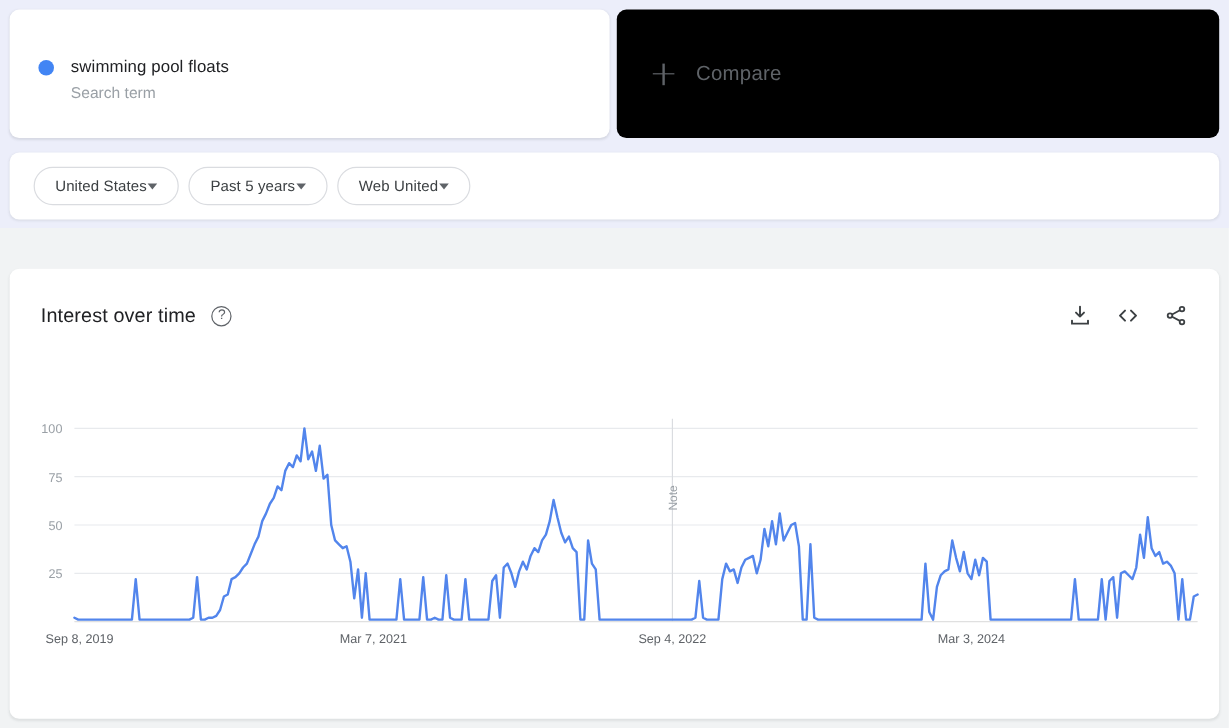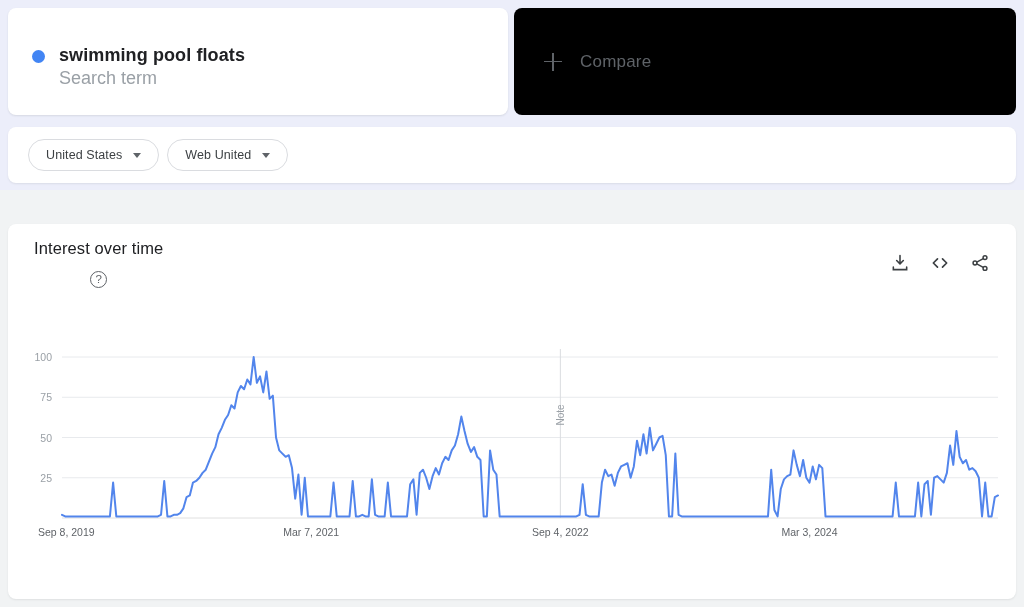"swimming pool floats" .term-text .term-title { font-size: 18px -> 14px; font-weight: bold -> none }
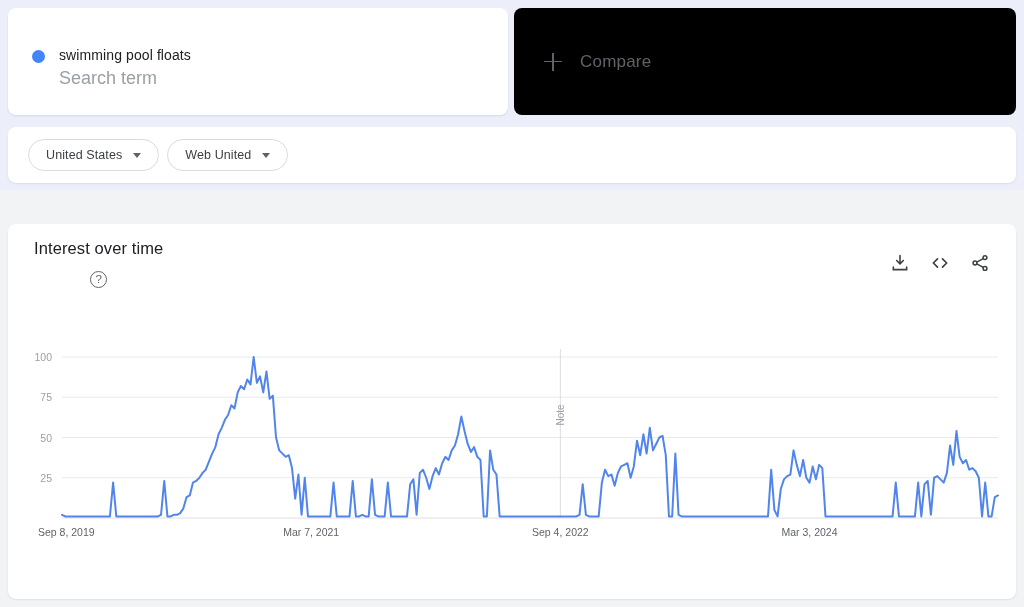"Search term" .term-text .term-sub { font-size: 18px -> 13px }
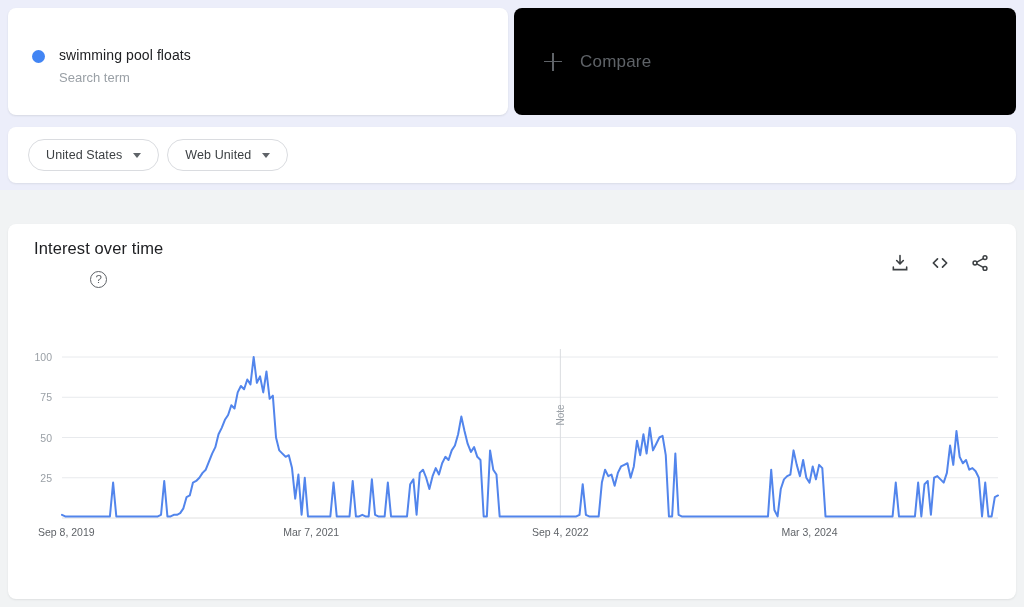"United States" .chip { gap: 11px -> 1px }
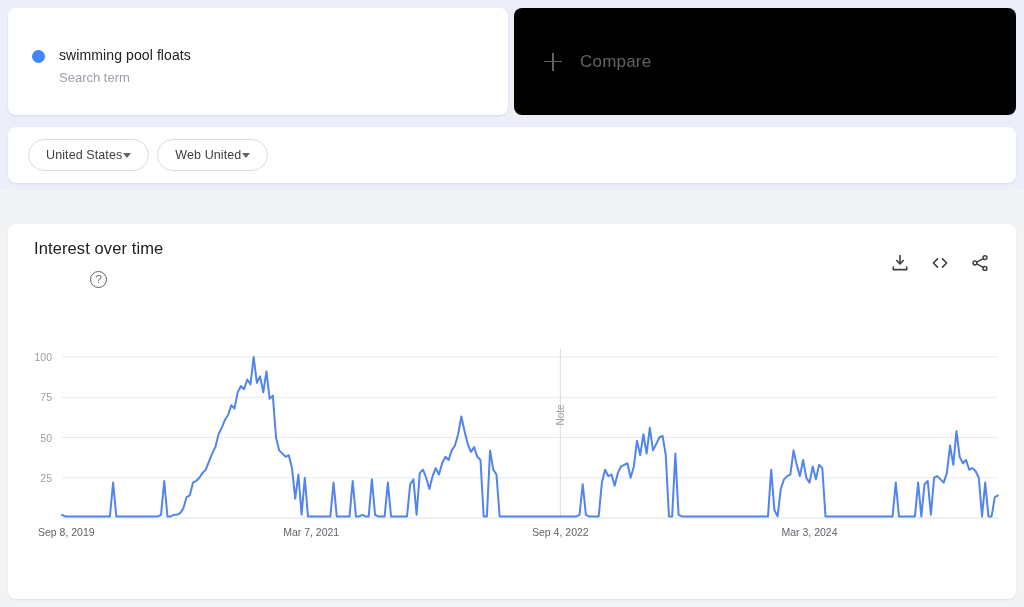"Past 5 years" div.chip { html: none -> <div> <span>Past 5 years</span> <span></span> </div> }
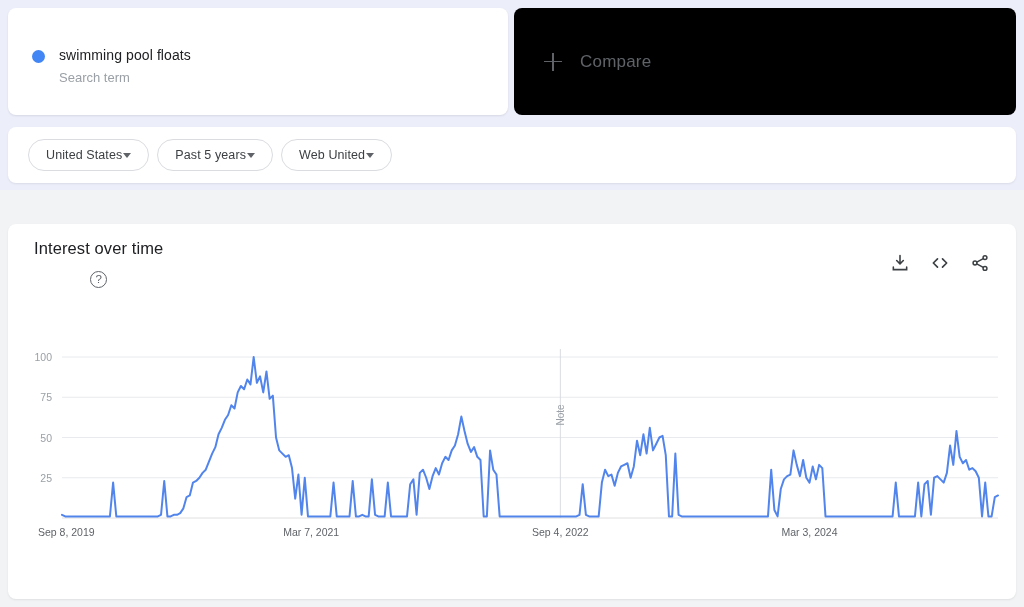"Interest over time" .chart-title-wrap { flex-direction: column -> none }
